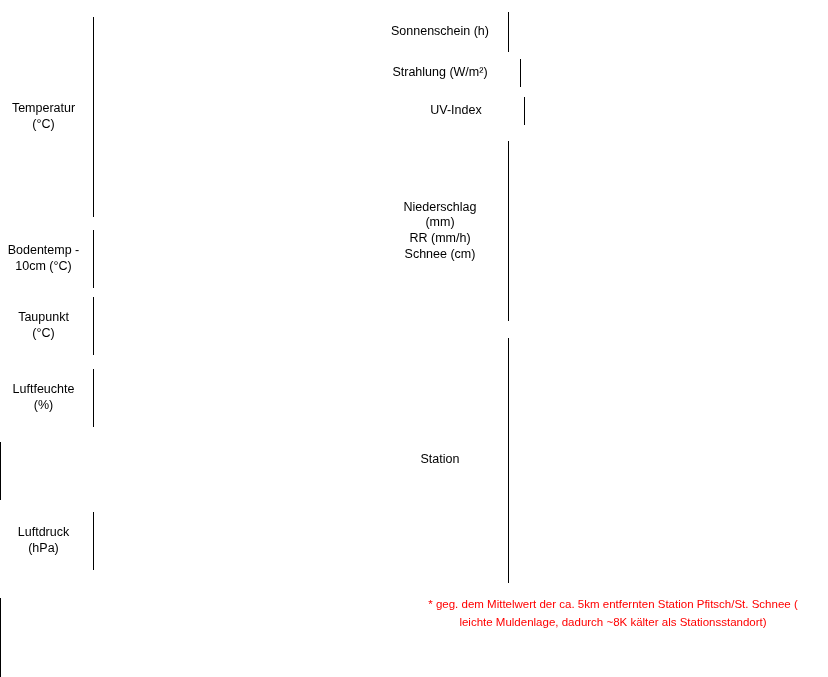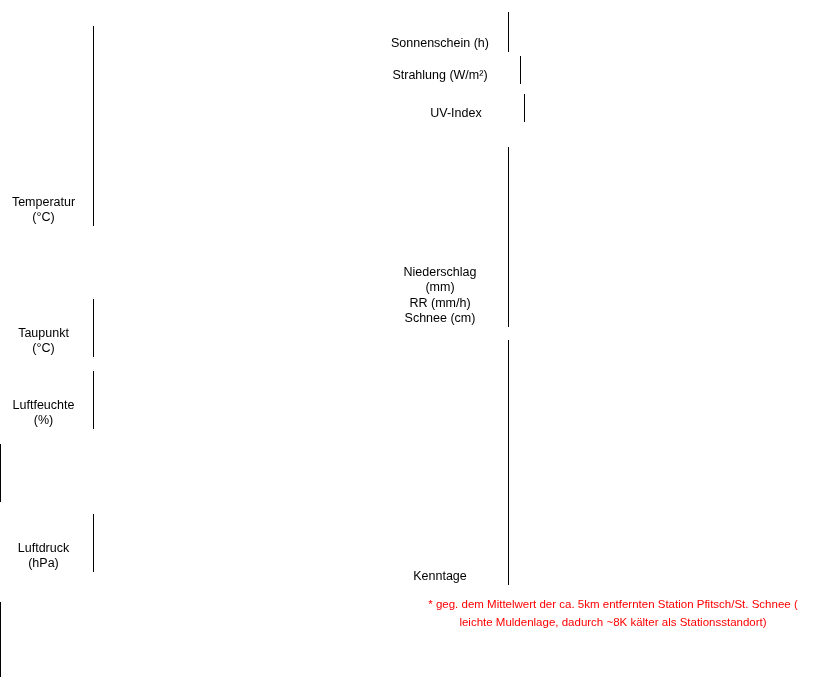"Sonnenschein (h)" .group { align-items: flex-end -> center }
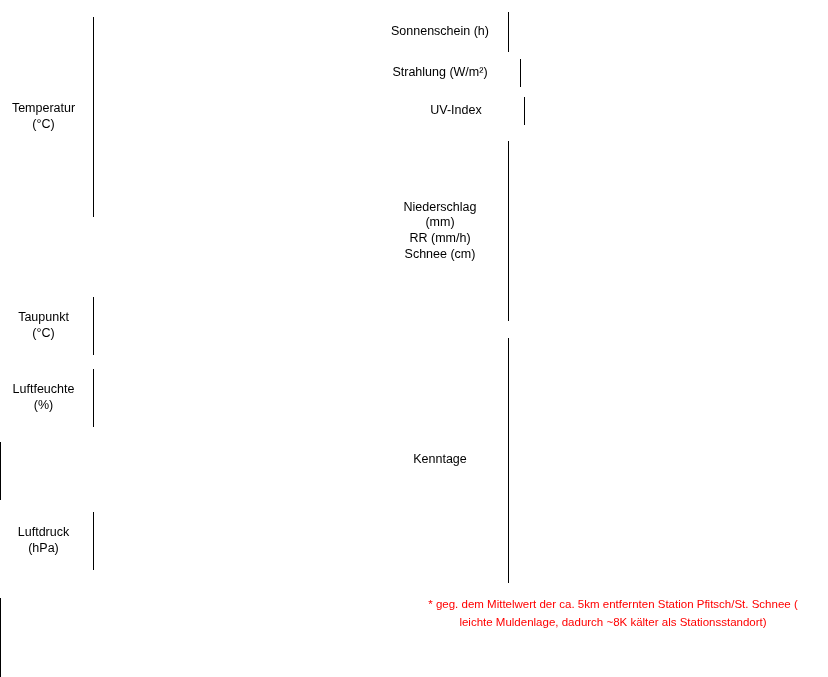"Bodentemp -" div.group { html: none -> <div> <div>Bodentemp -<br>10cm (°C)</div> <div></div> <div> <div> <div></div> <div></div> <div></div> </div> <div> <div></div> <div></div> <div></div> </div> <div> <div></div> <div></div> <div></div> </div> </div> </div> }
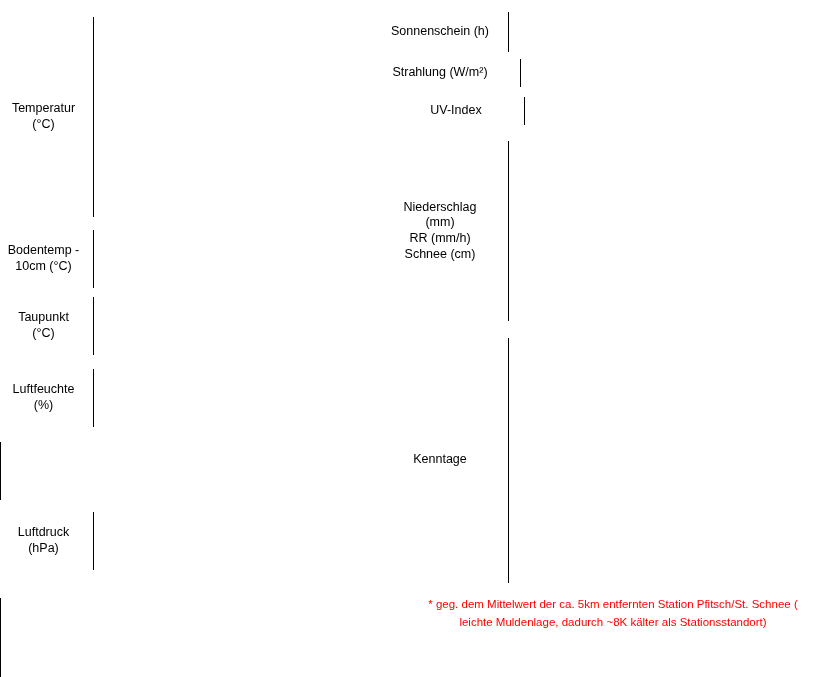"Kenntage" div.cat-r { text: Kenntage -> Station }
